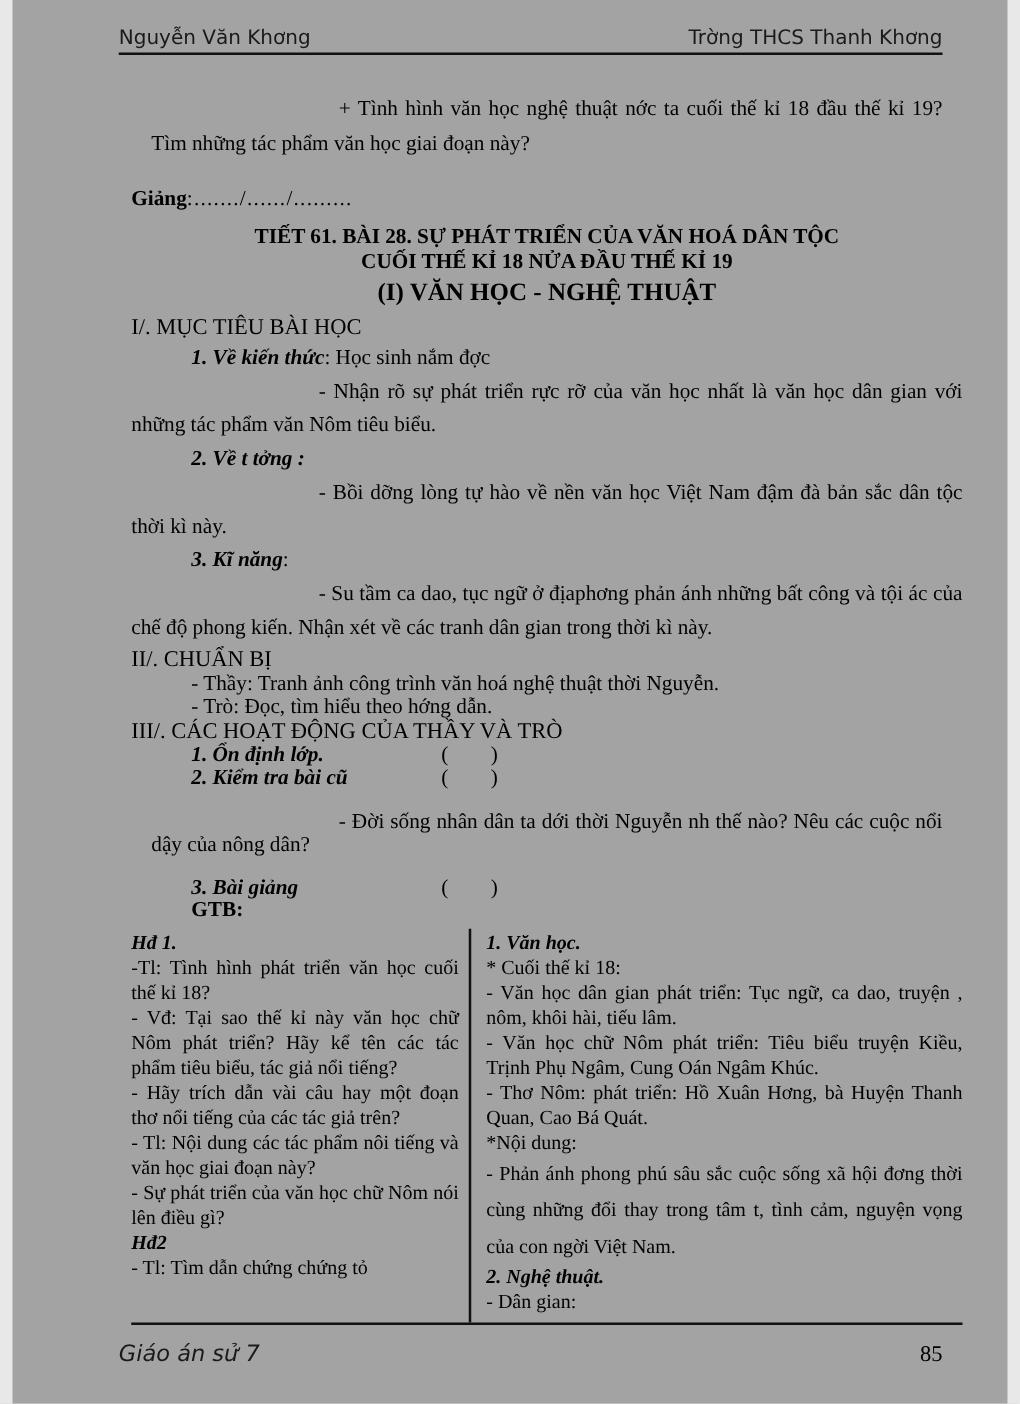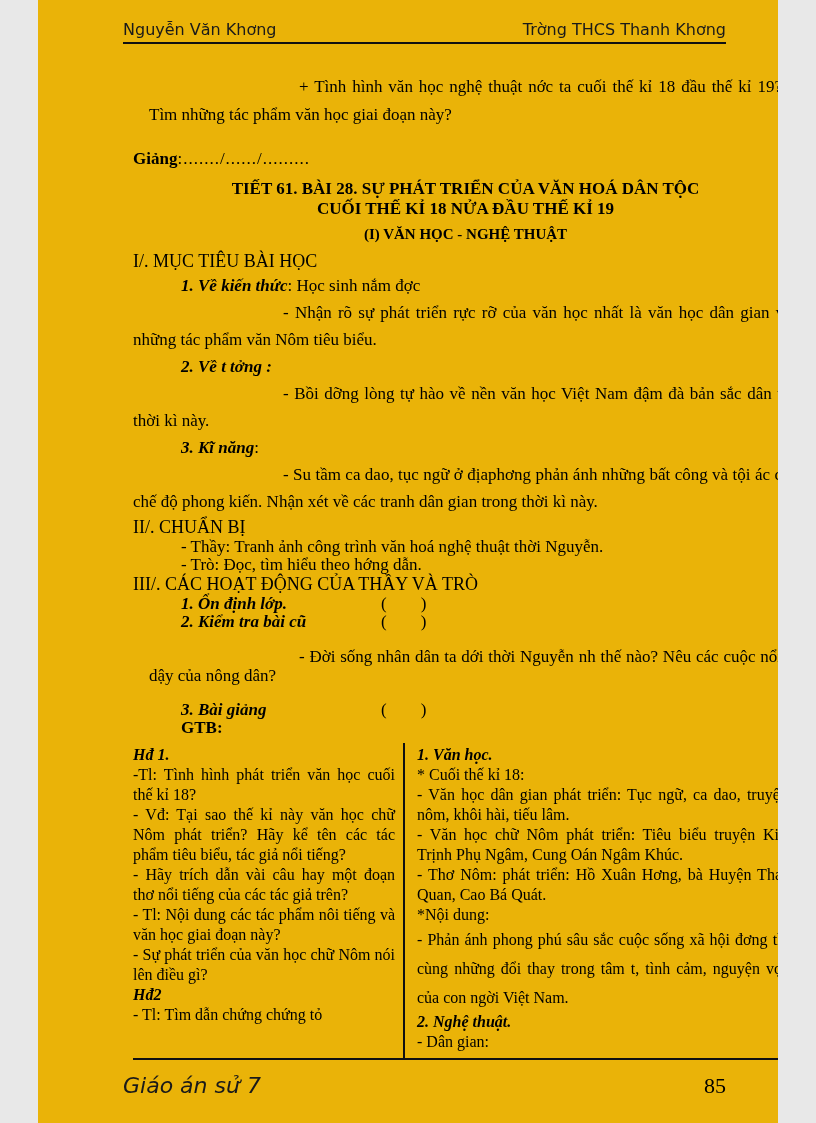"Nguyễn Văn Khơng" .page { background: #eab308 -> #a3a3a3; width: 740px -> 796px }
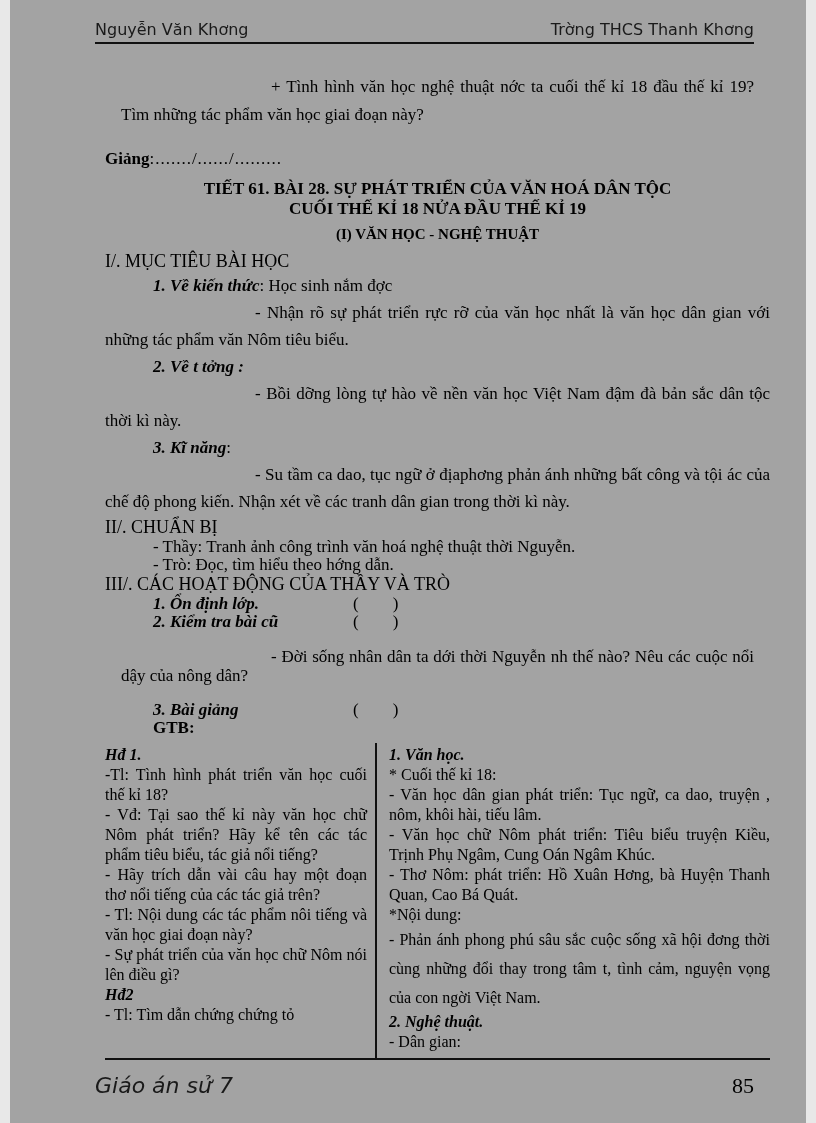"(I) VĂN HỌC - NGHỆ" .titleblock .t3 { font-size: 15px -> 20px }
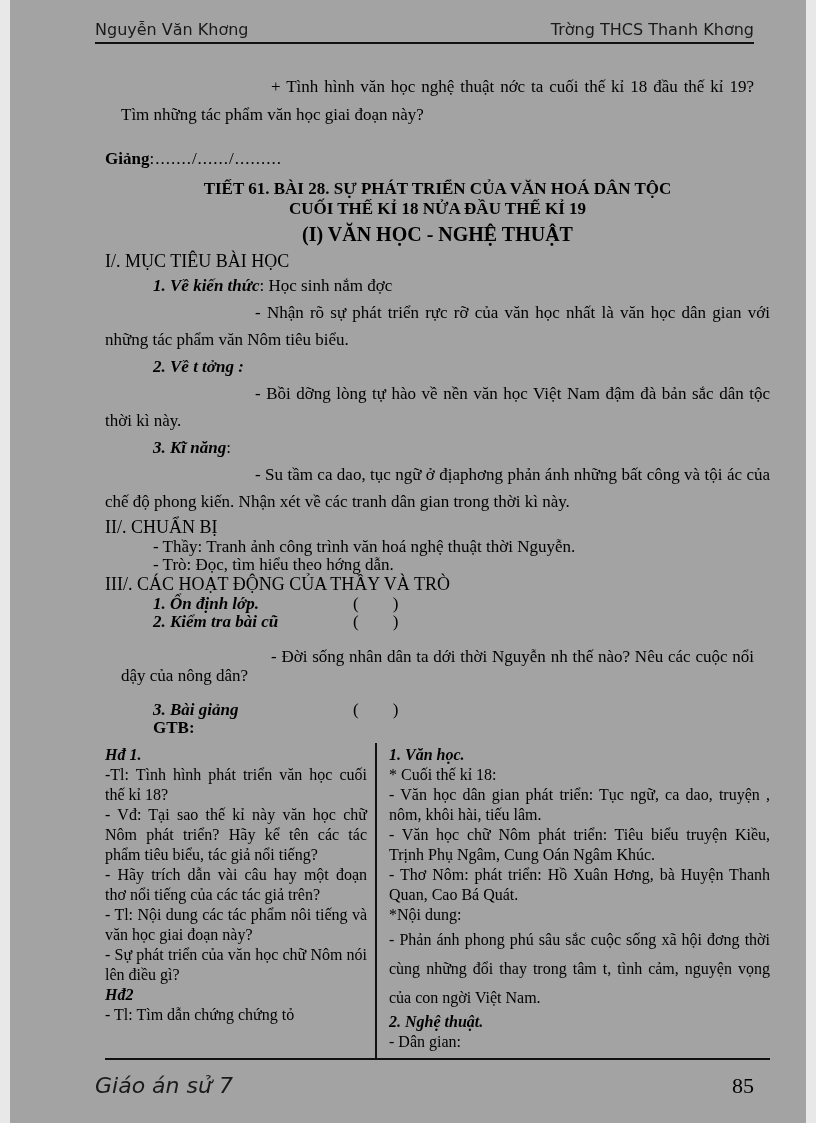"Giáo án sử 7" .ftr { font-size: 22px -> 18px }
